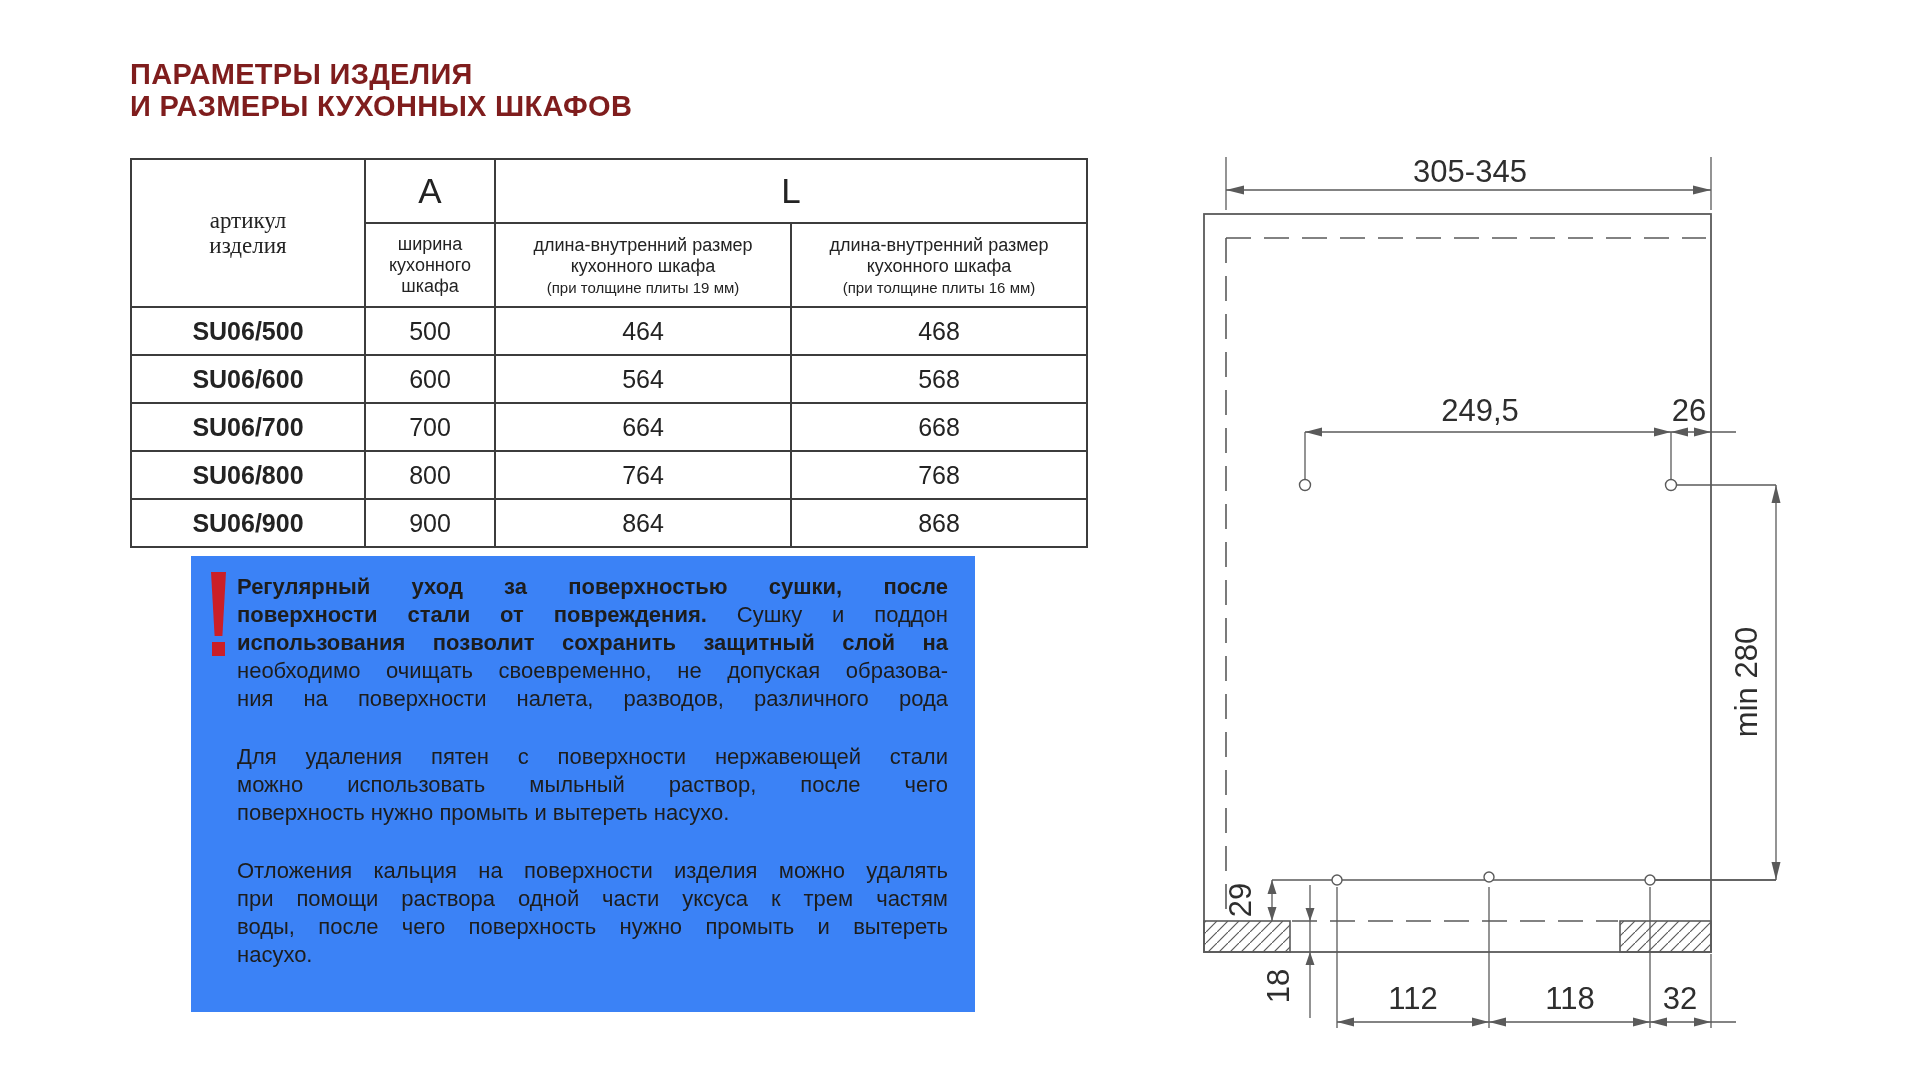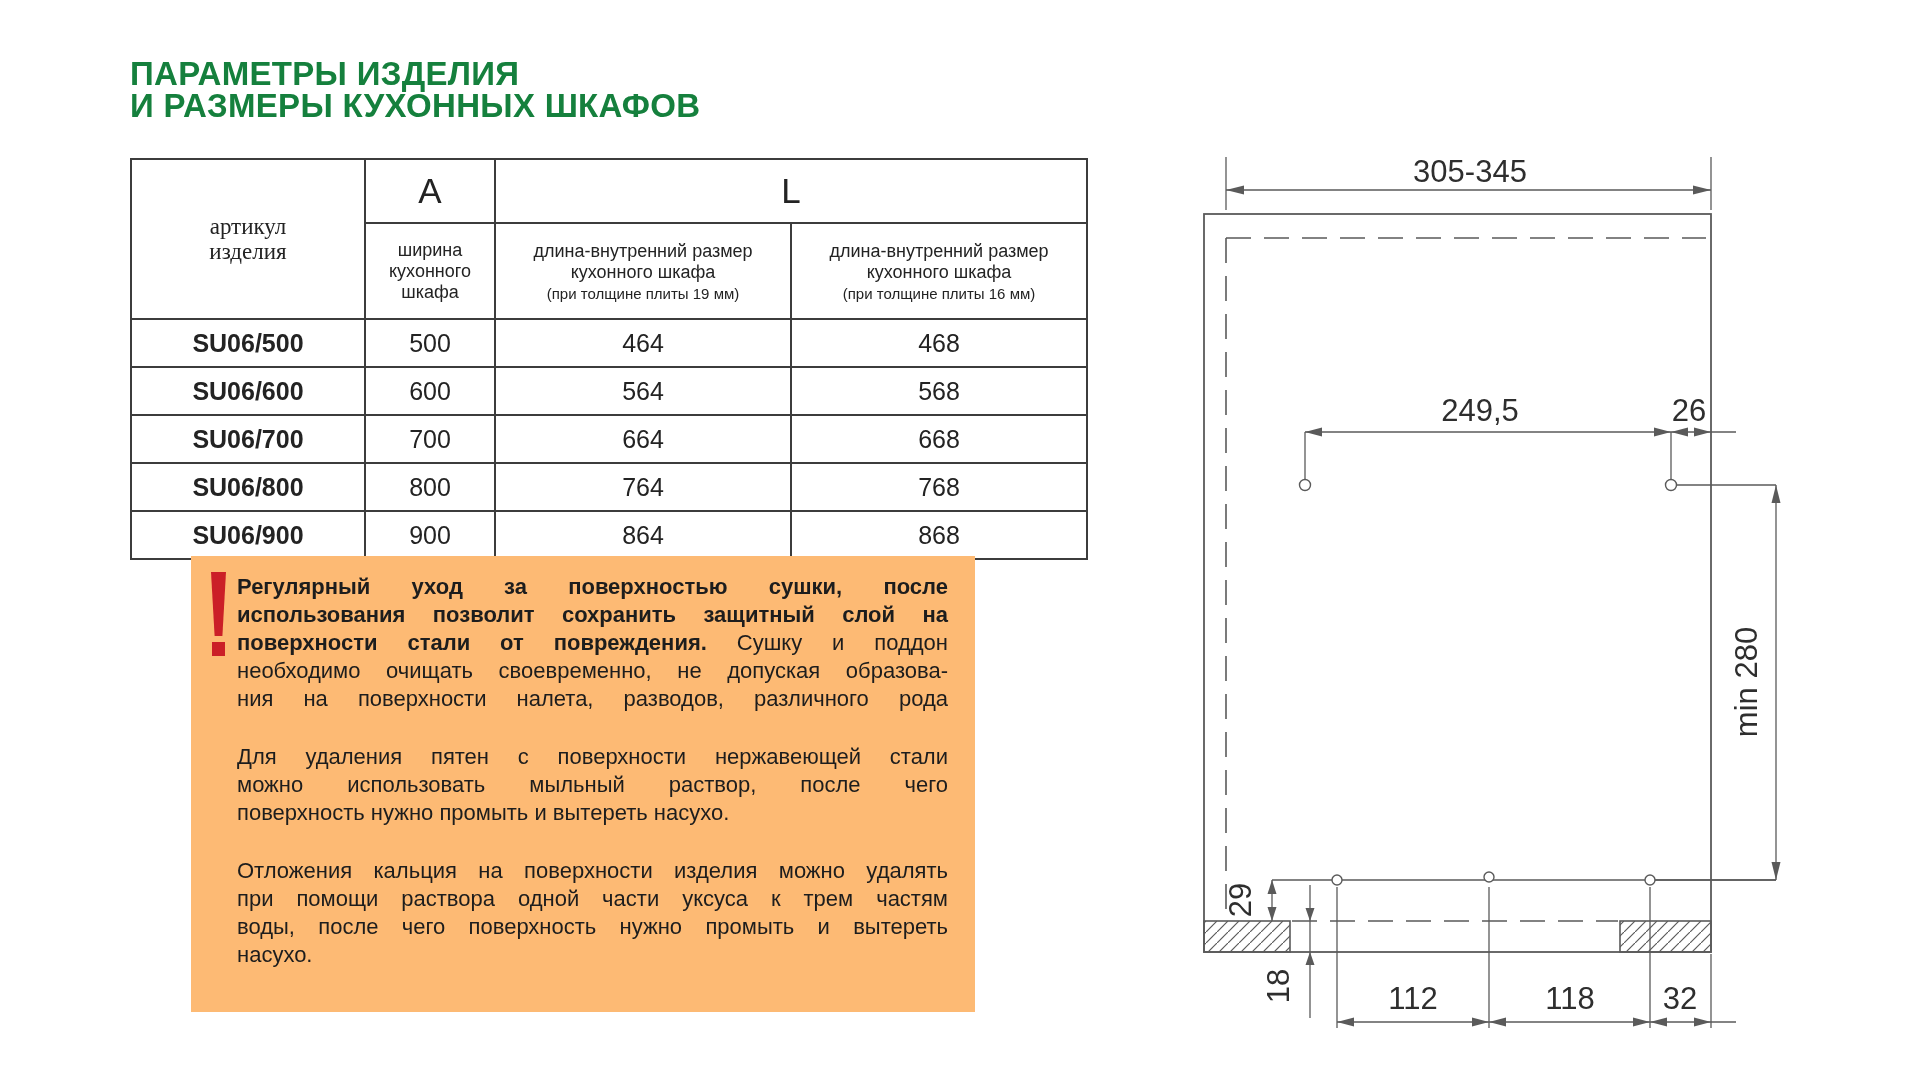"ПАРАМЕТРЫ ИЗДЕЛИЯ" .title { color: #15803d -> #7f1d1d; font-size: 33px -> 29px }
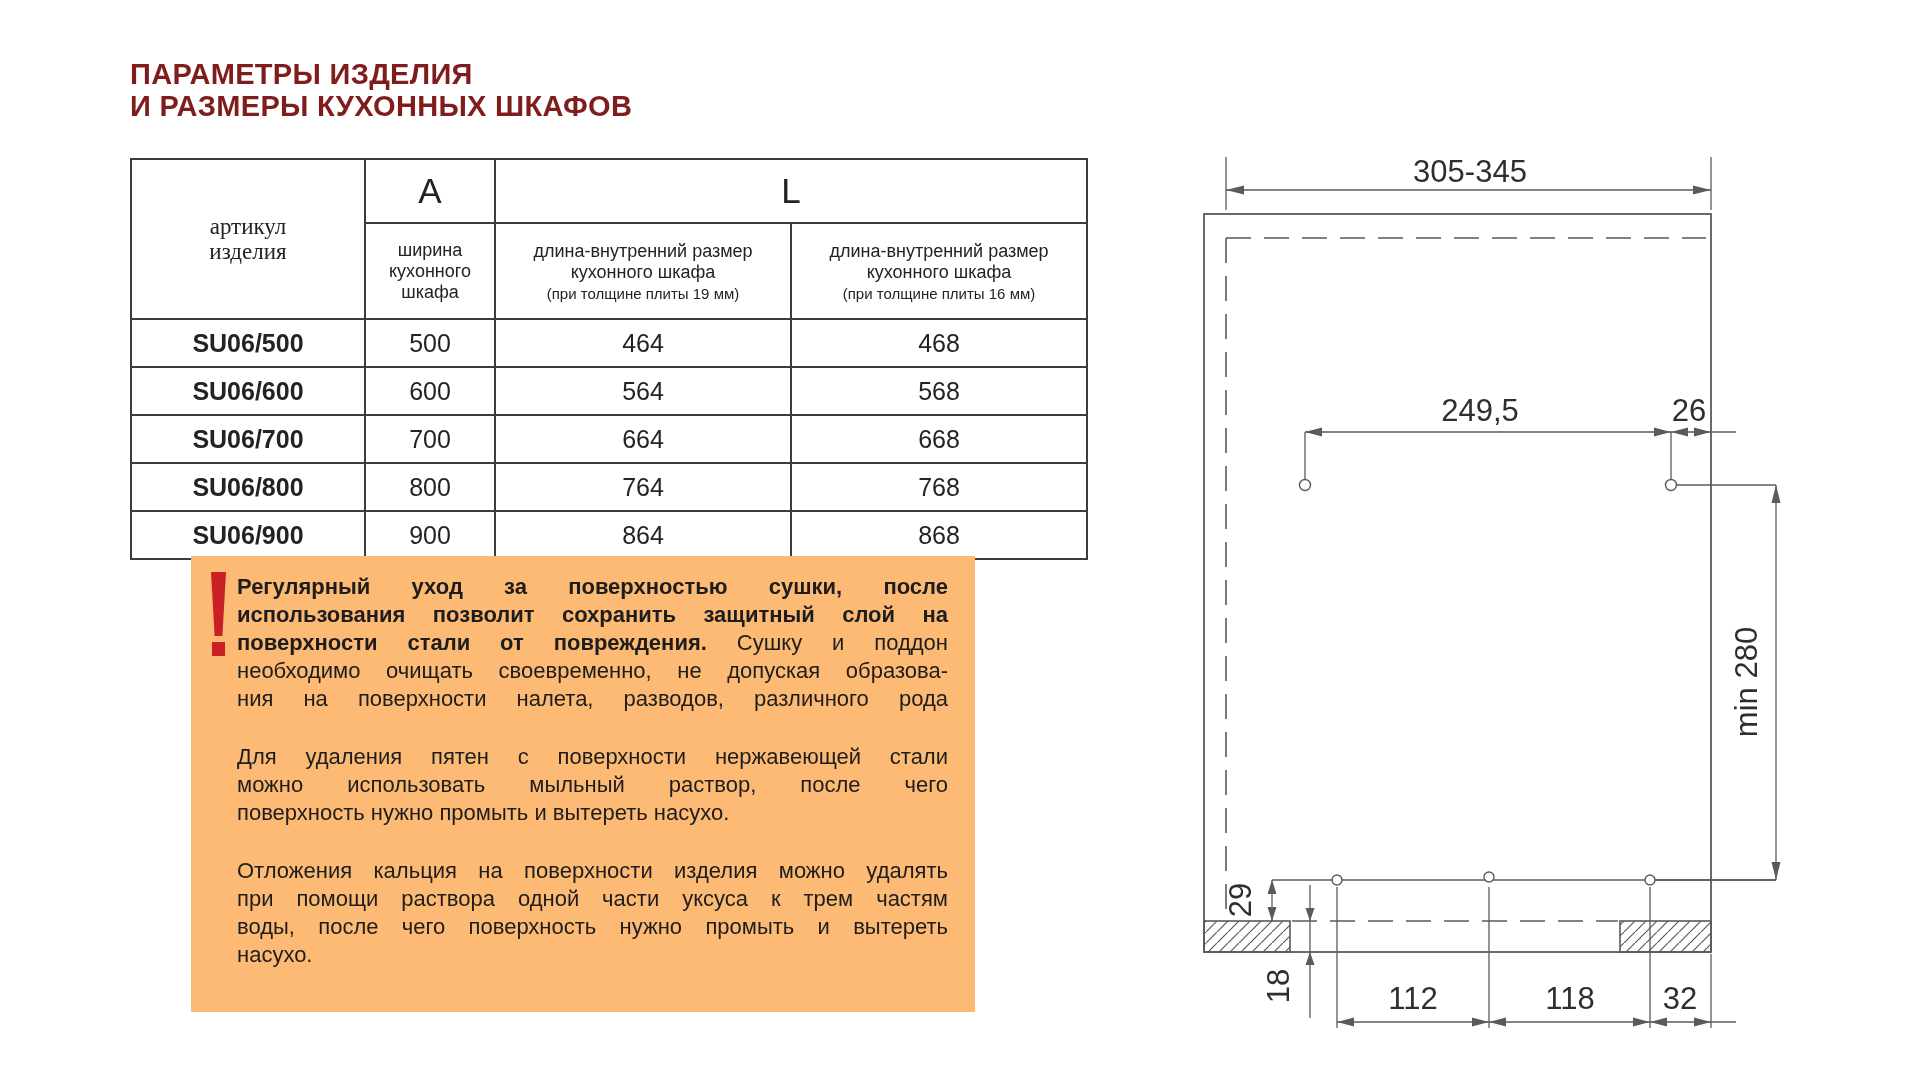"ширина кухонного шкафа" .h-sub { height: 96px -> 84px }
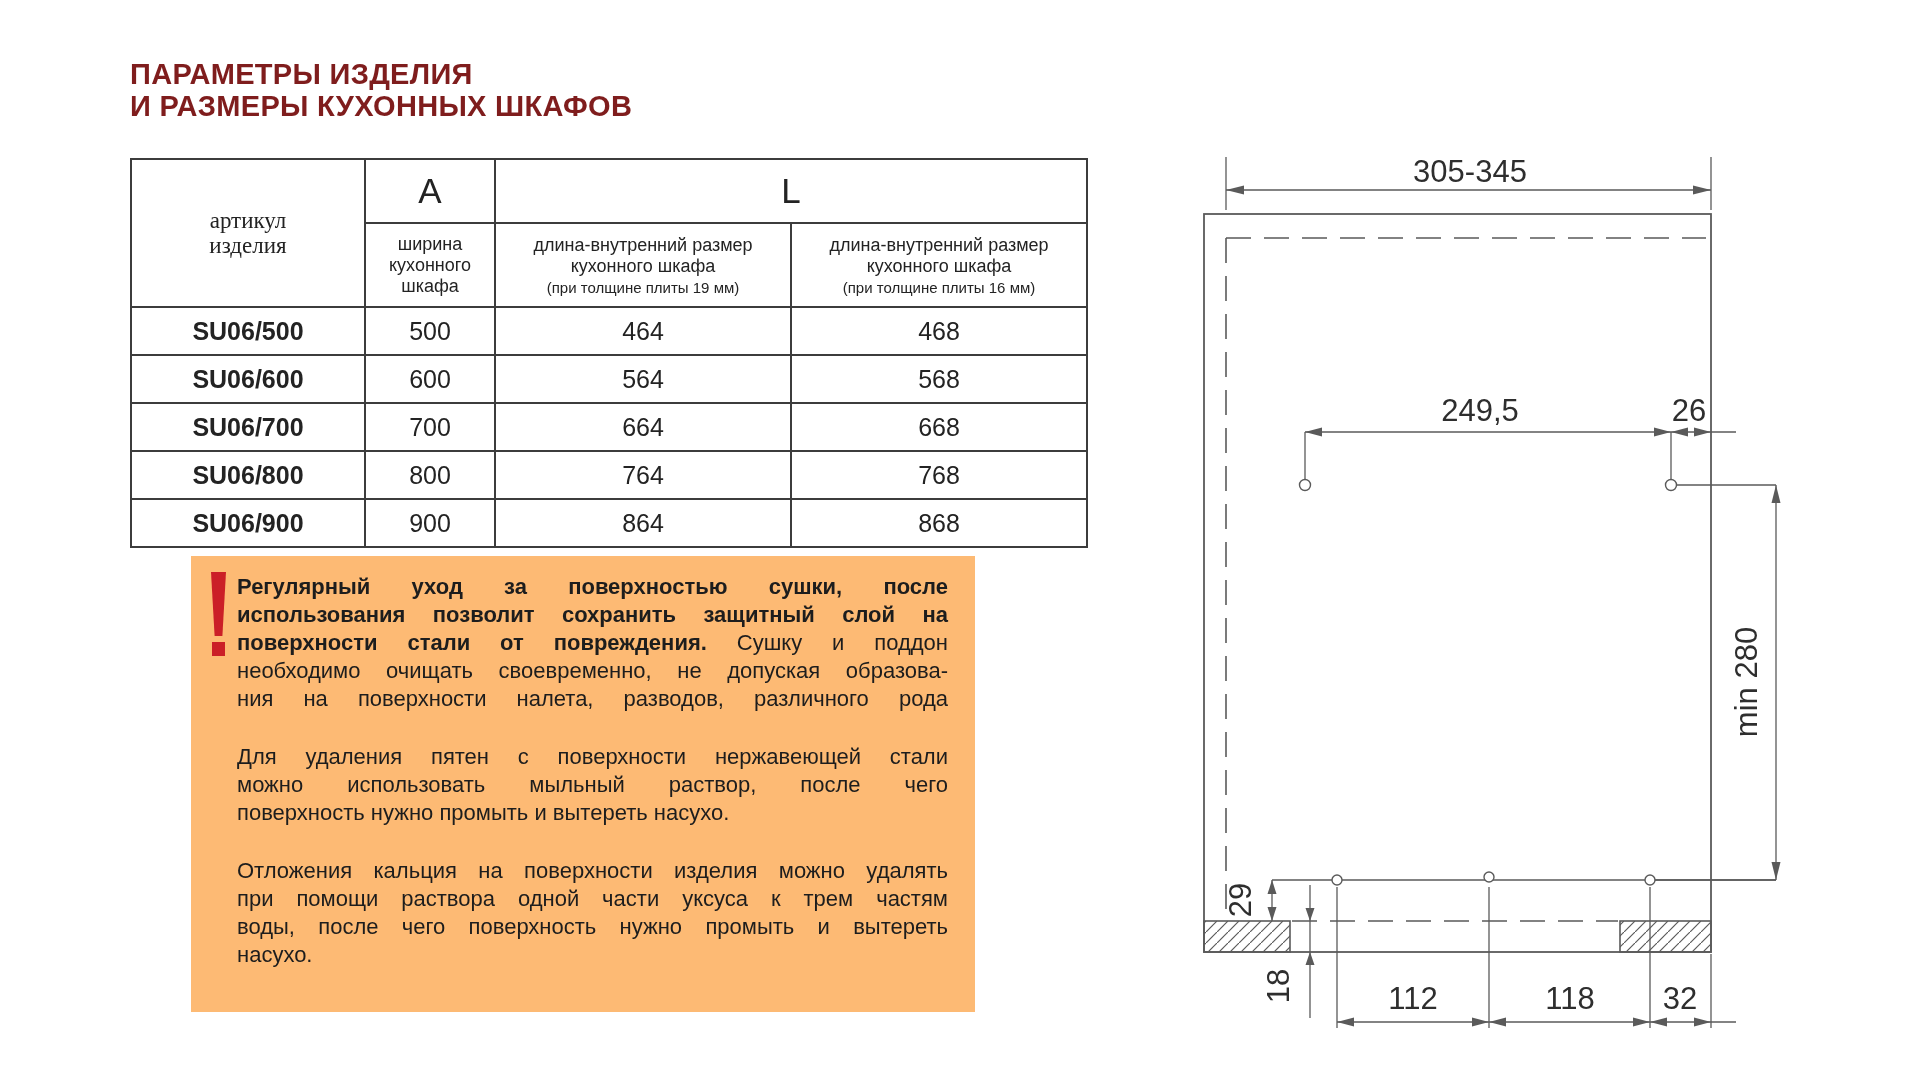"Регулярный уход за поверхностью сушки," .note-box { background: #fdba74 -> #3b82f6 }
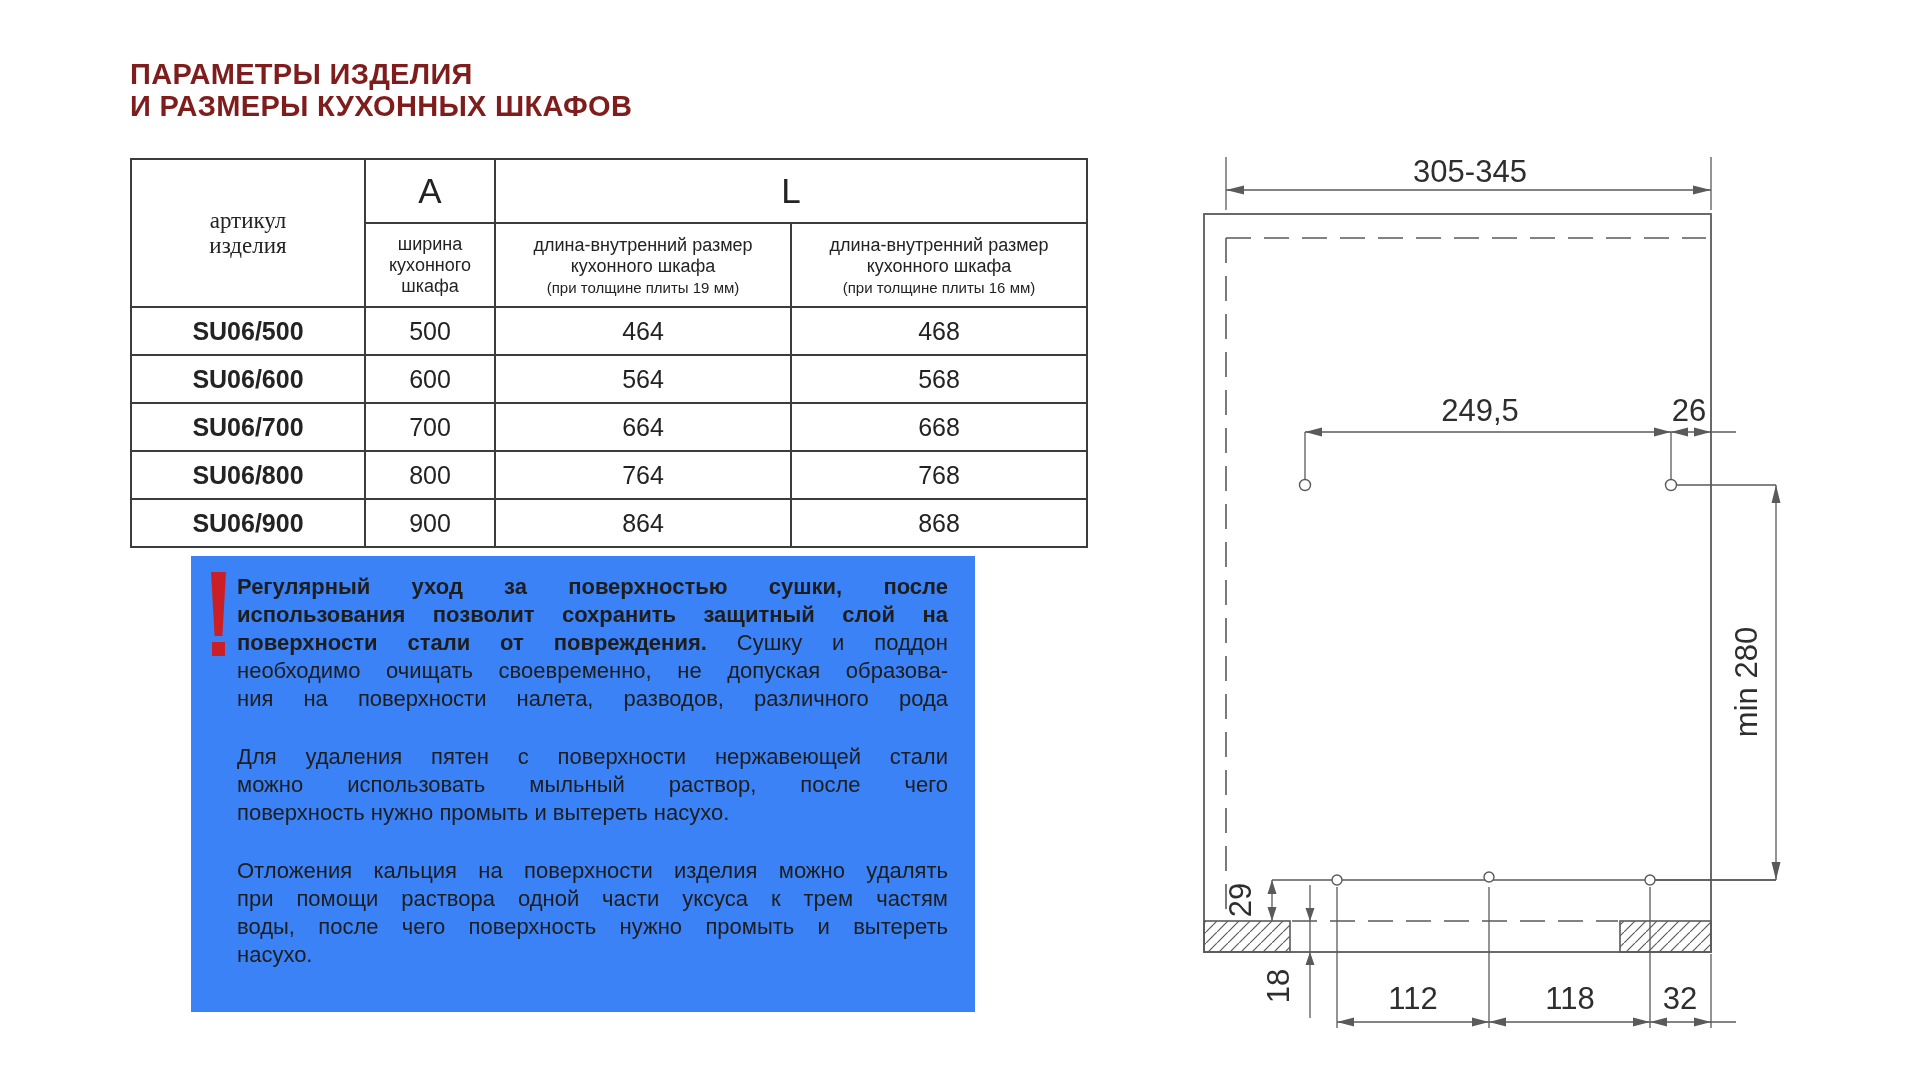"использования позволит сохранить" div.jline { order: before "поверхности стали от повреждения. Сушку" -> after "поверхности стали от повреждения. Сушку" }
